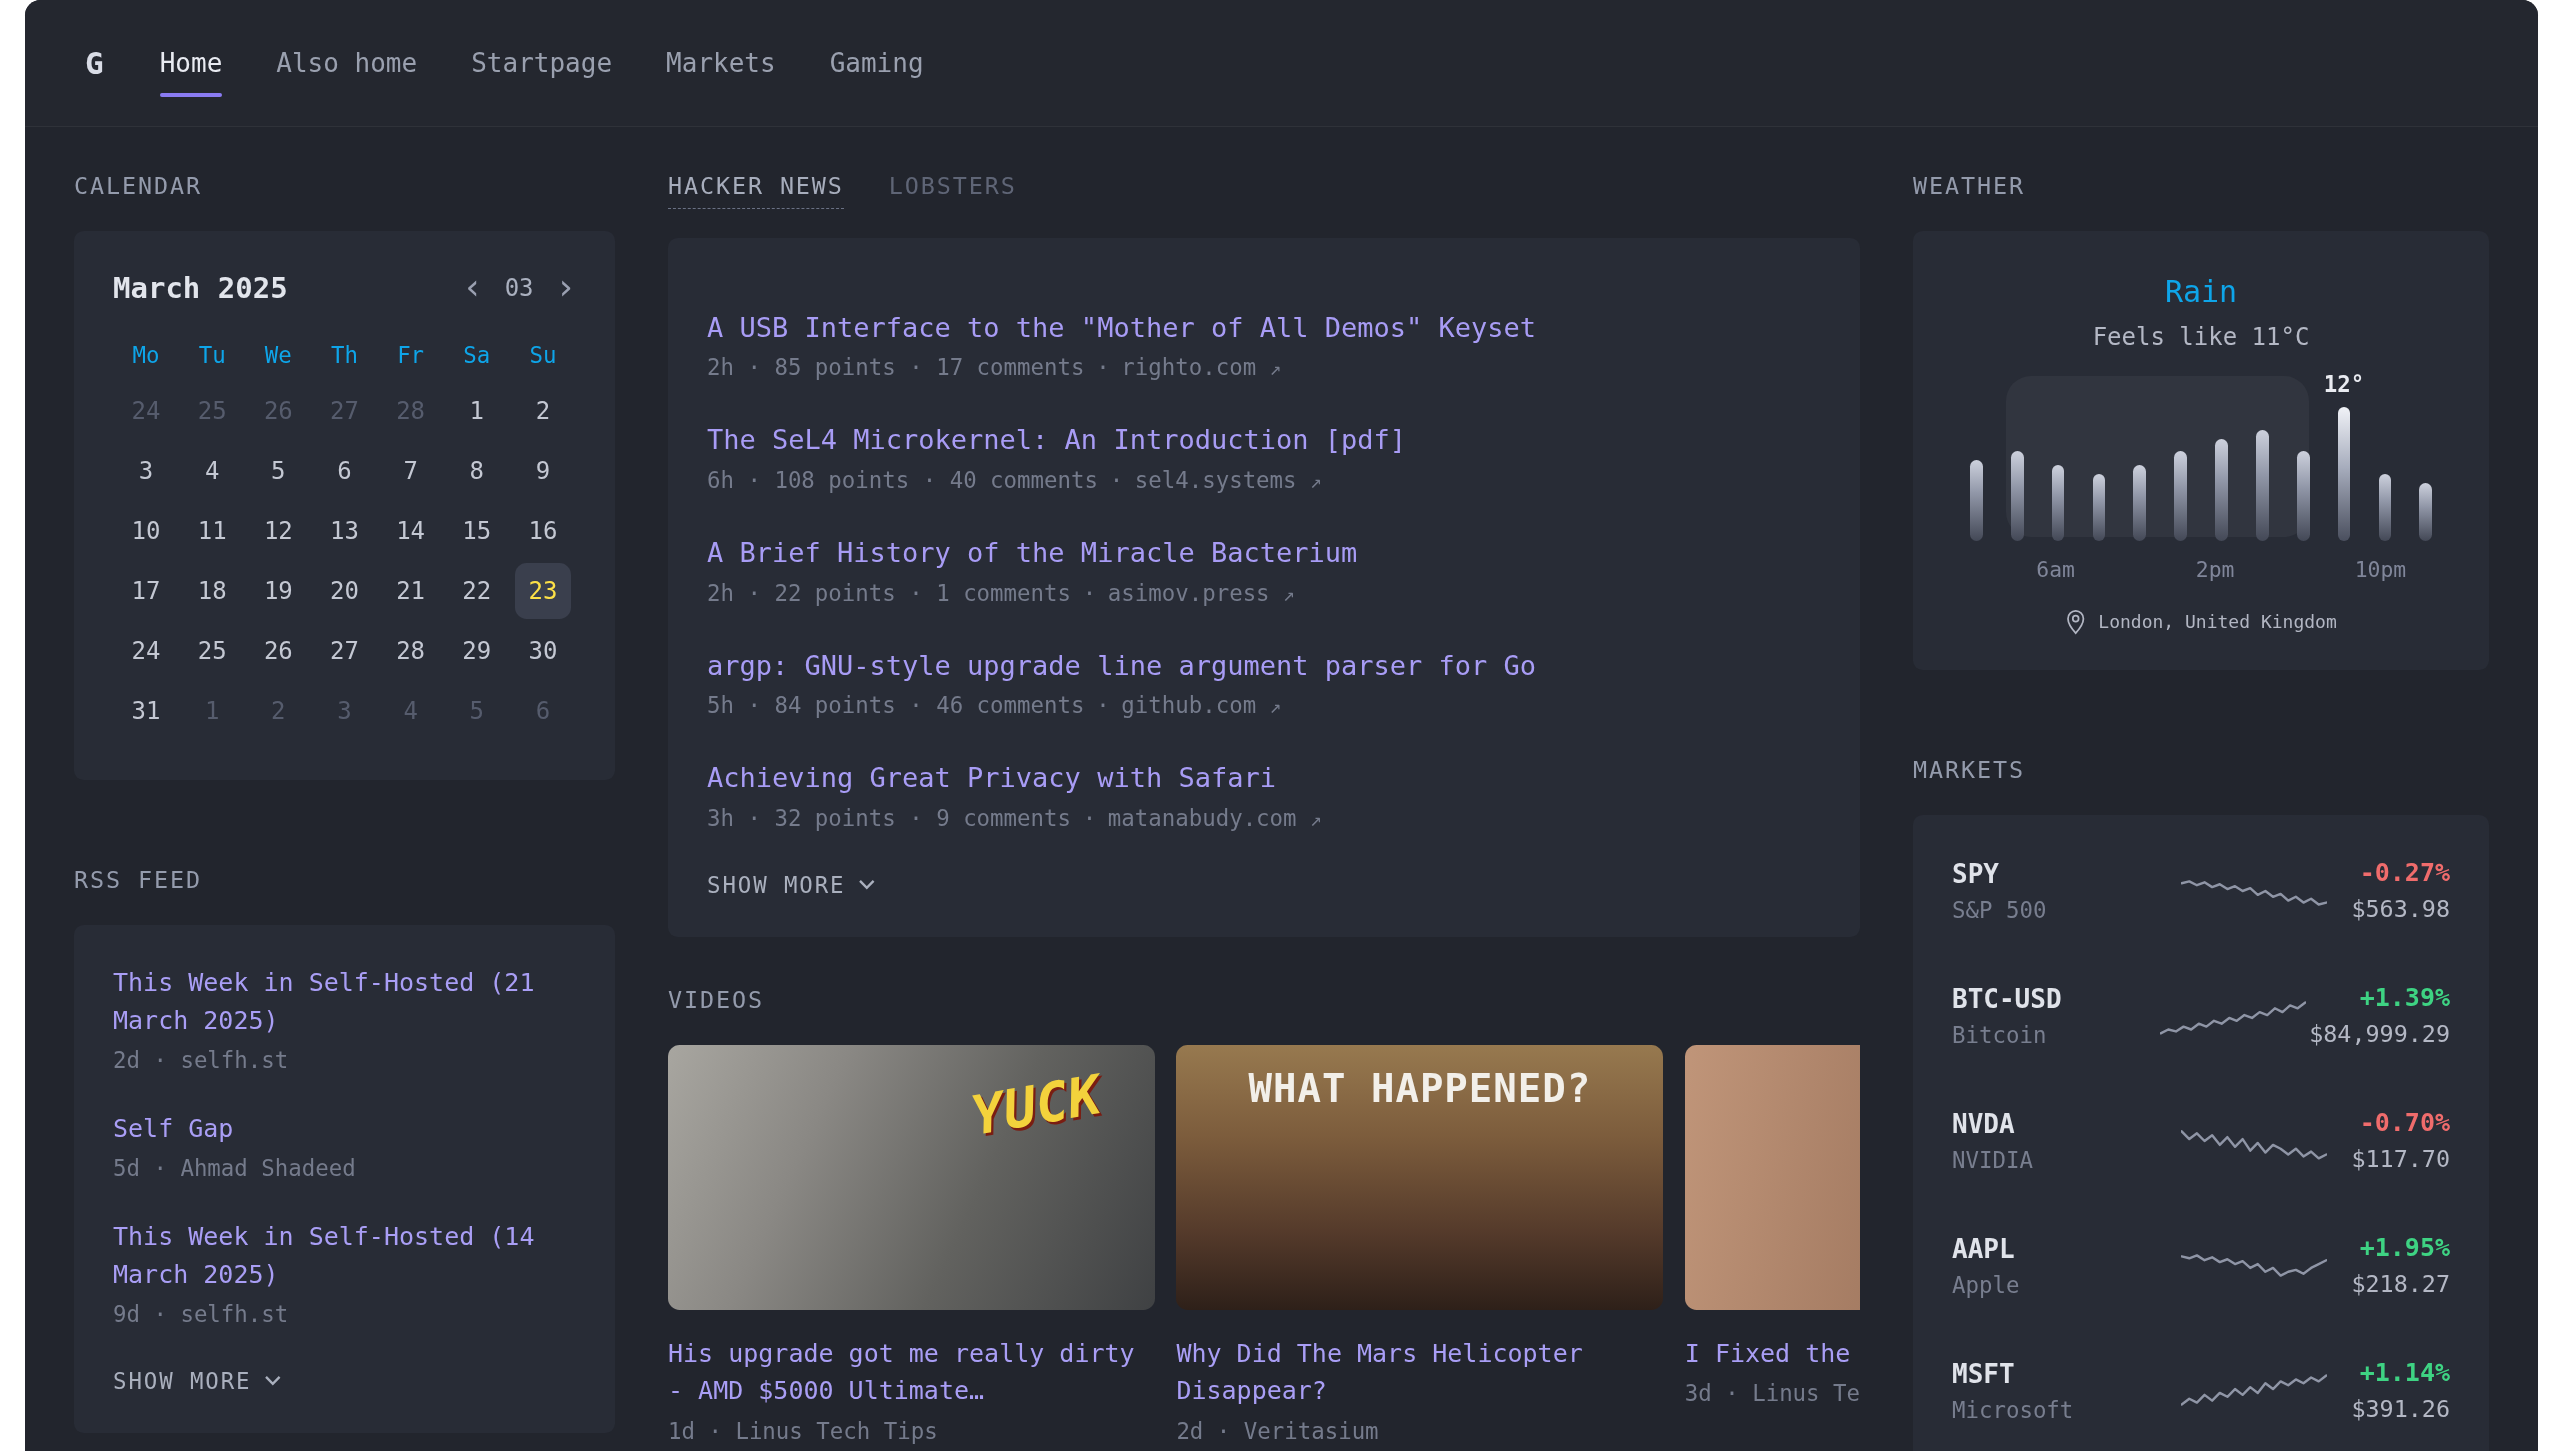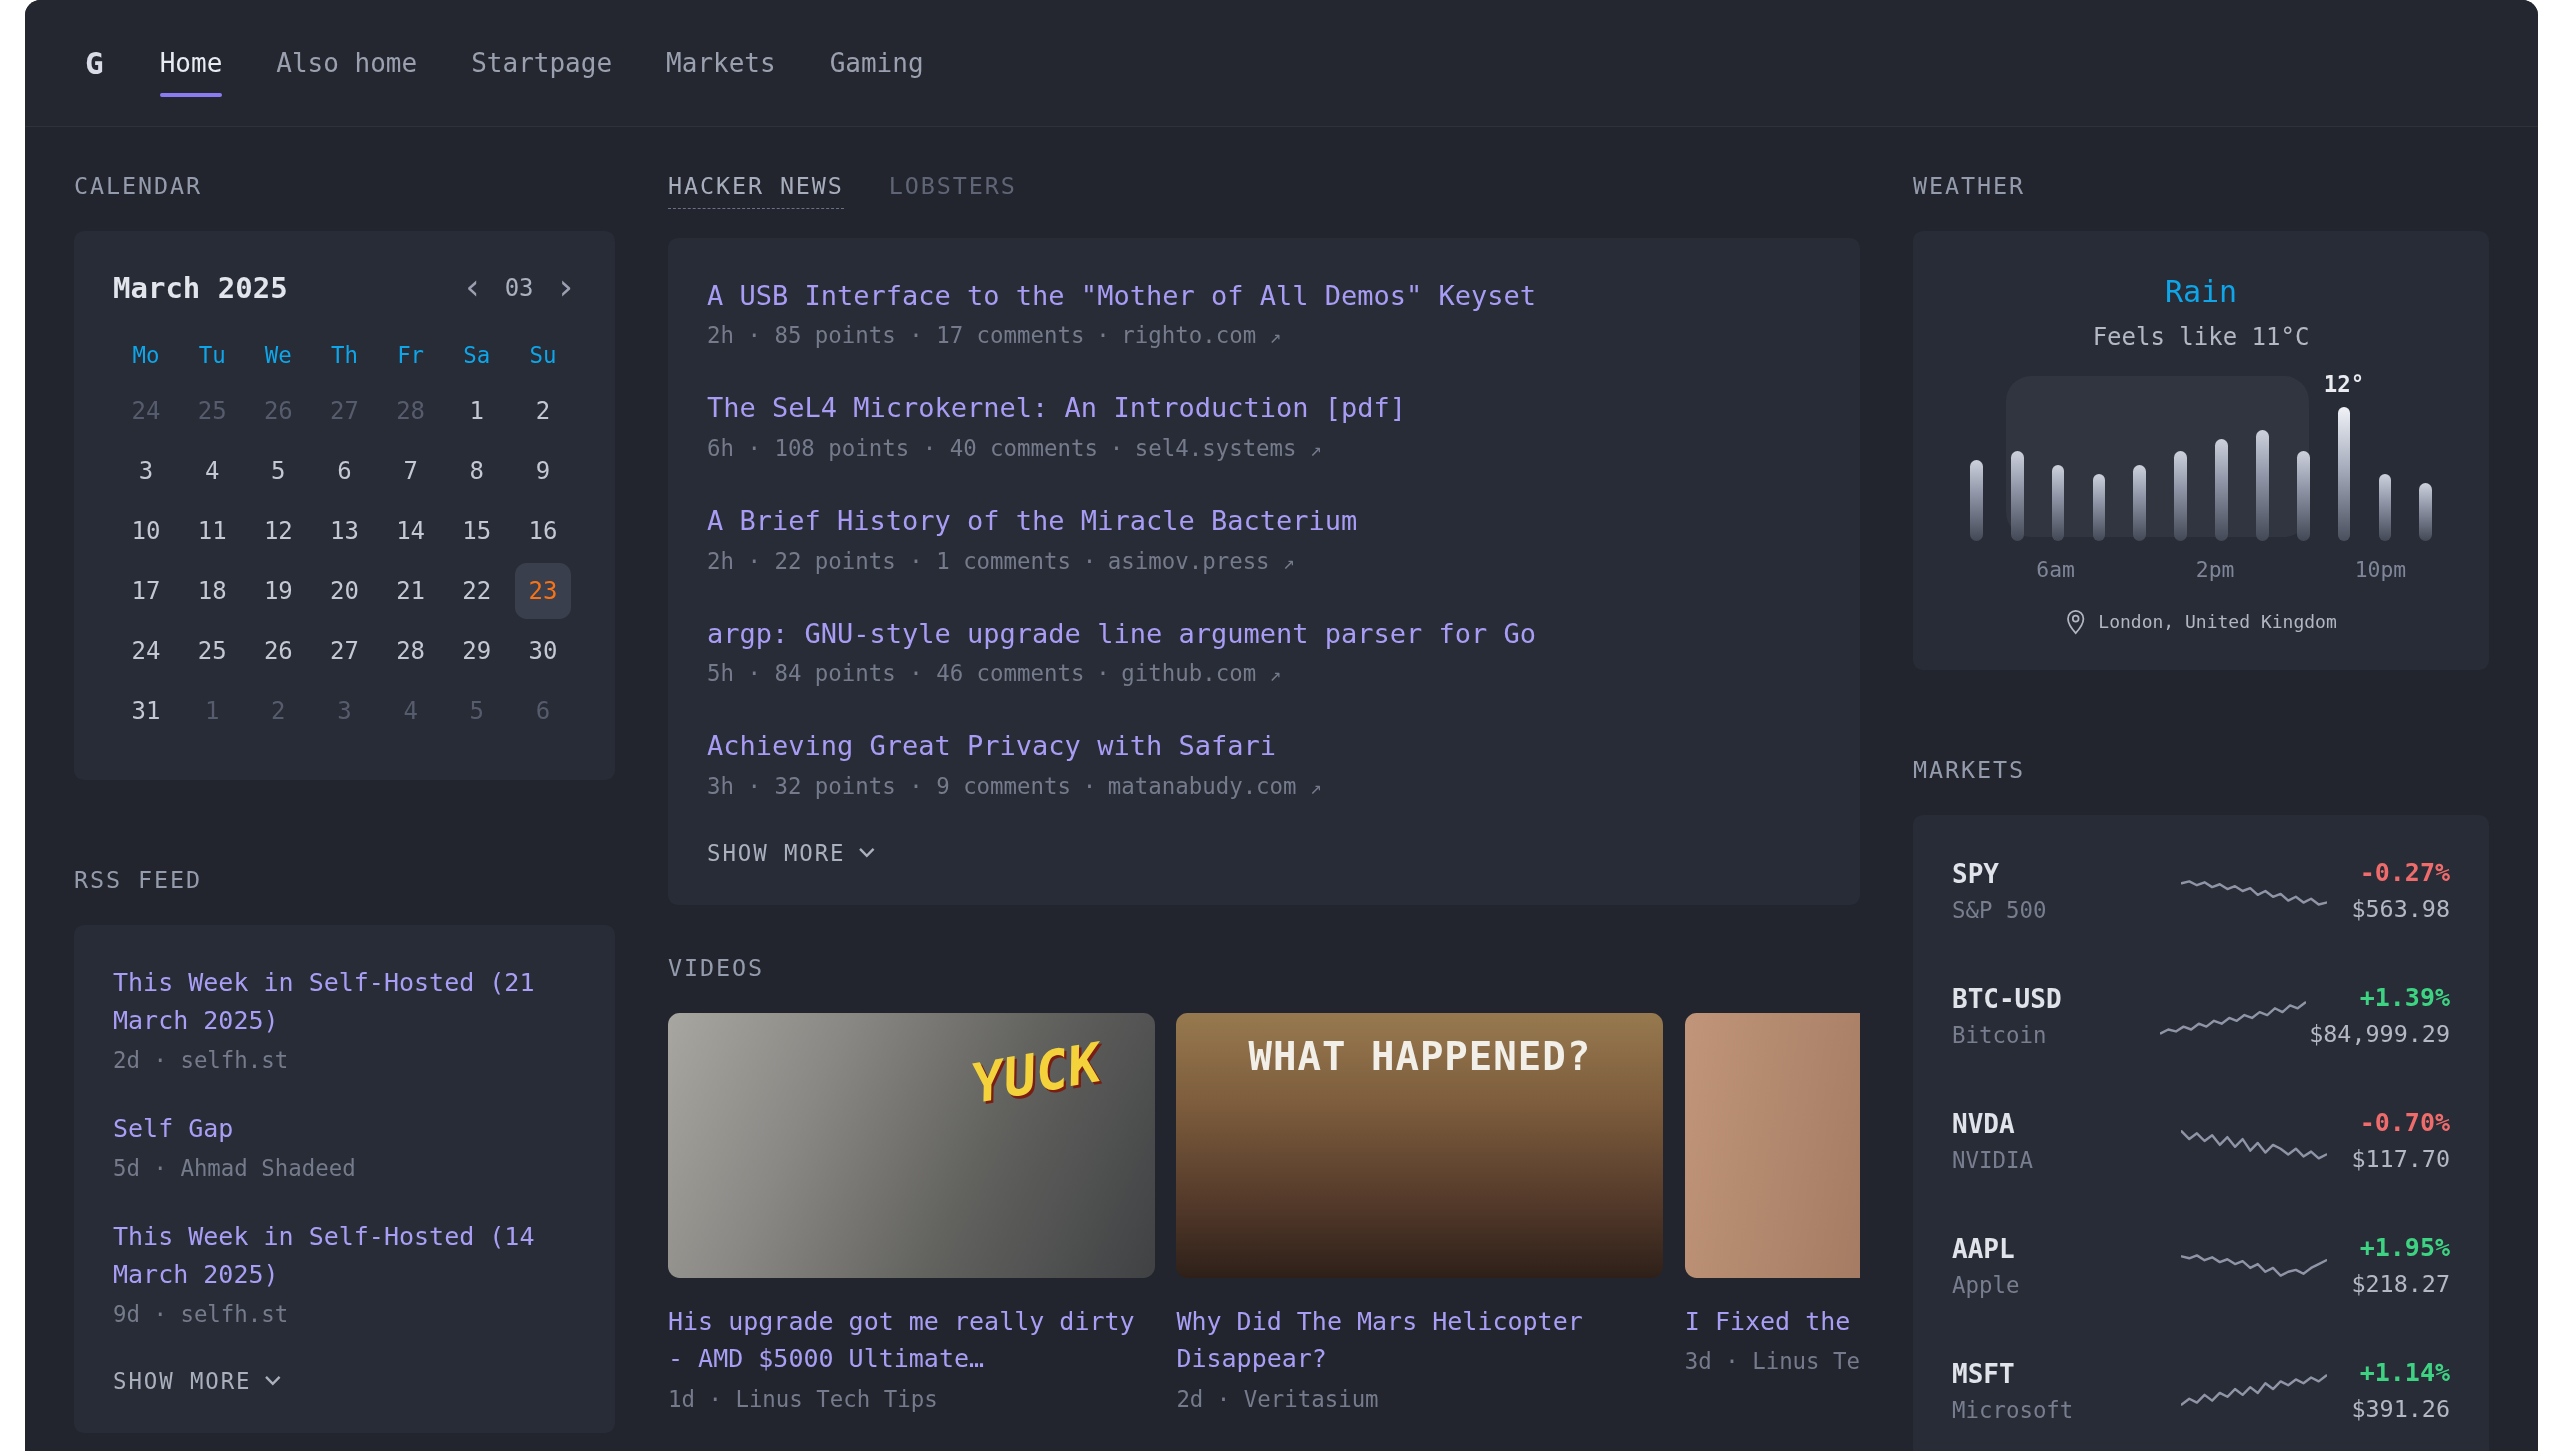"A USB Interface to the" .news-item { margin-top: none -> 32px }
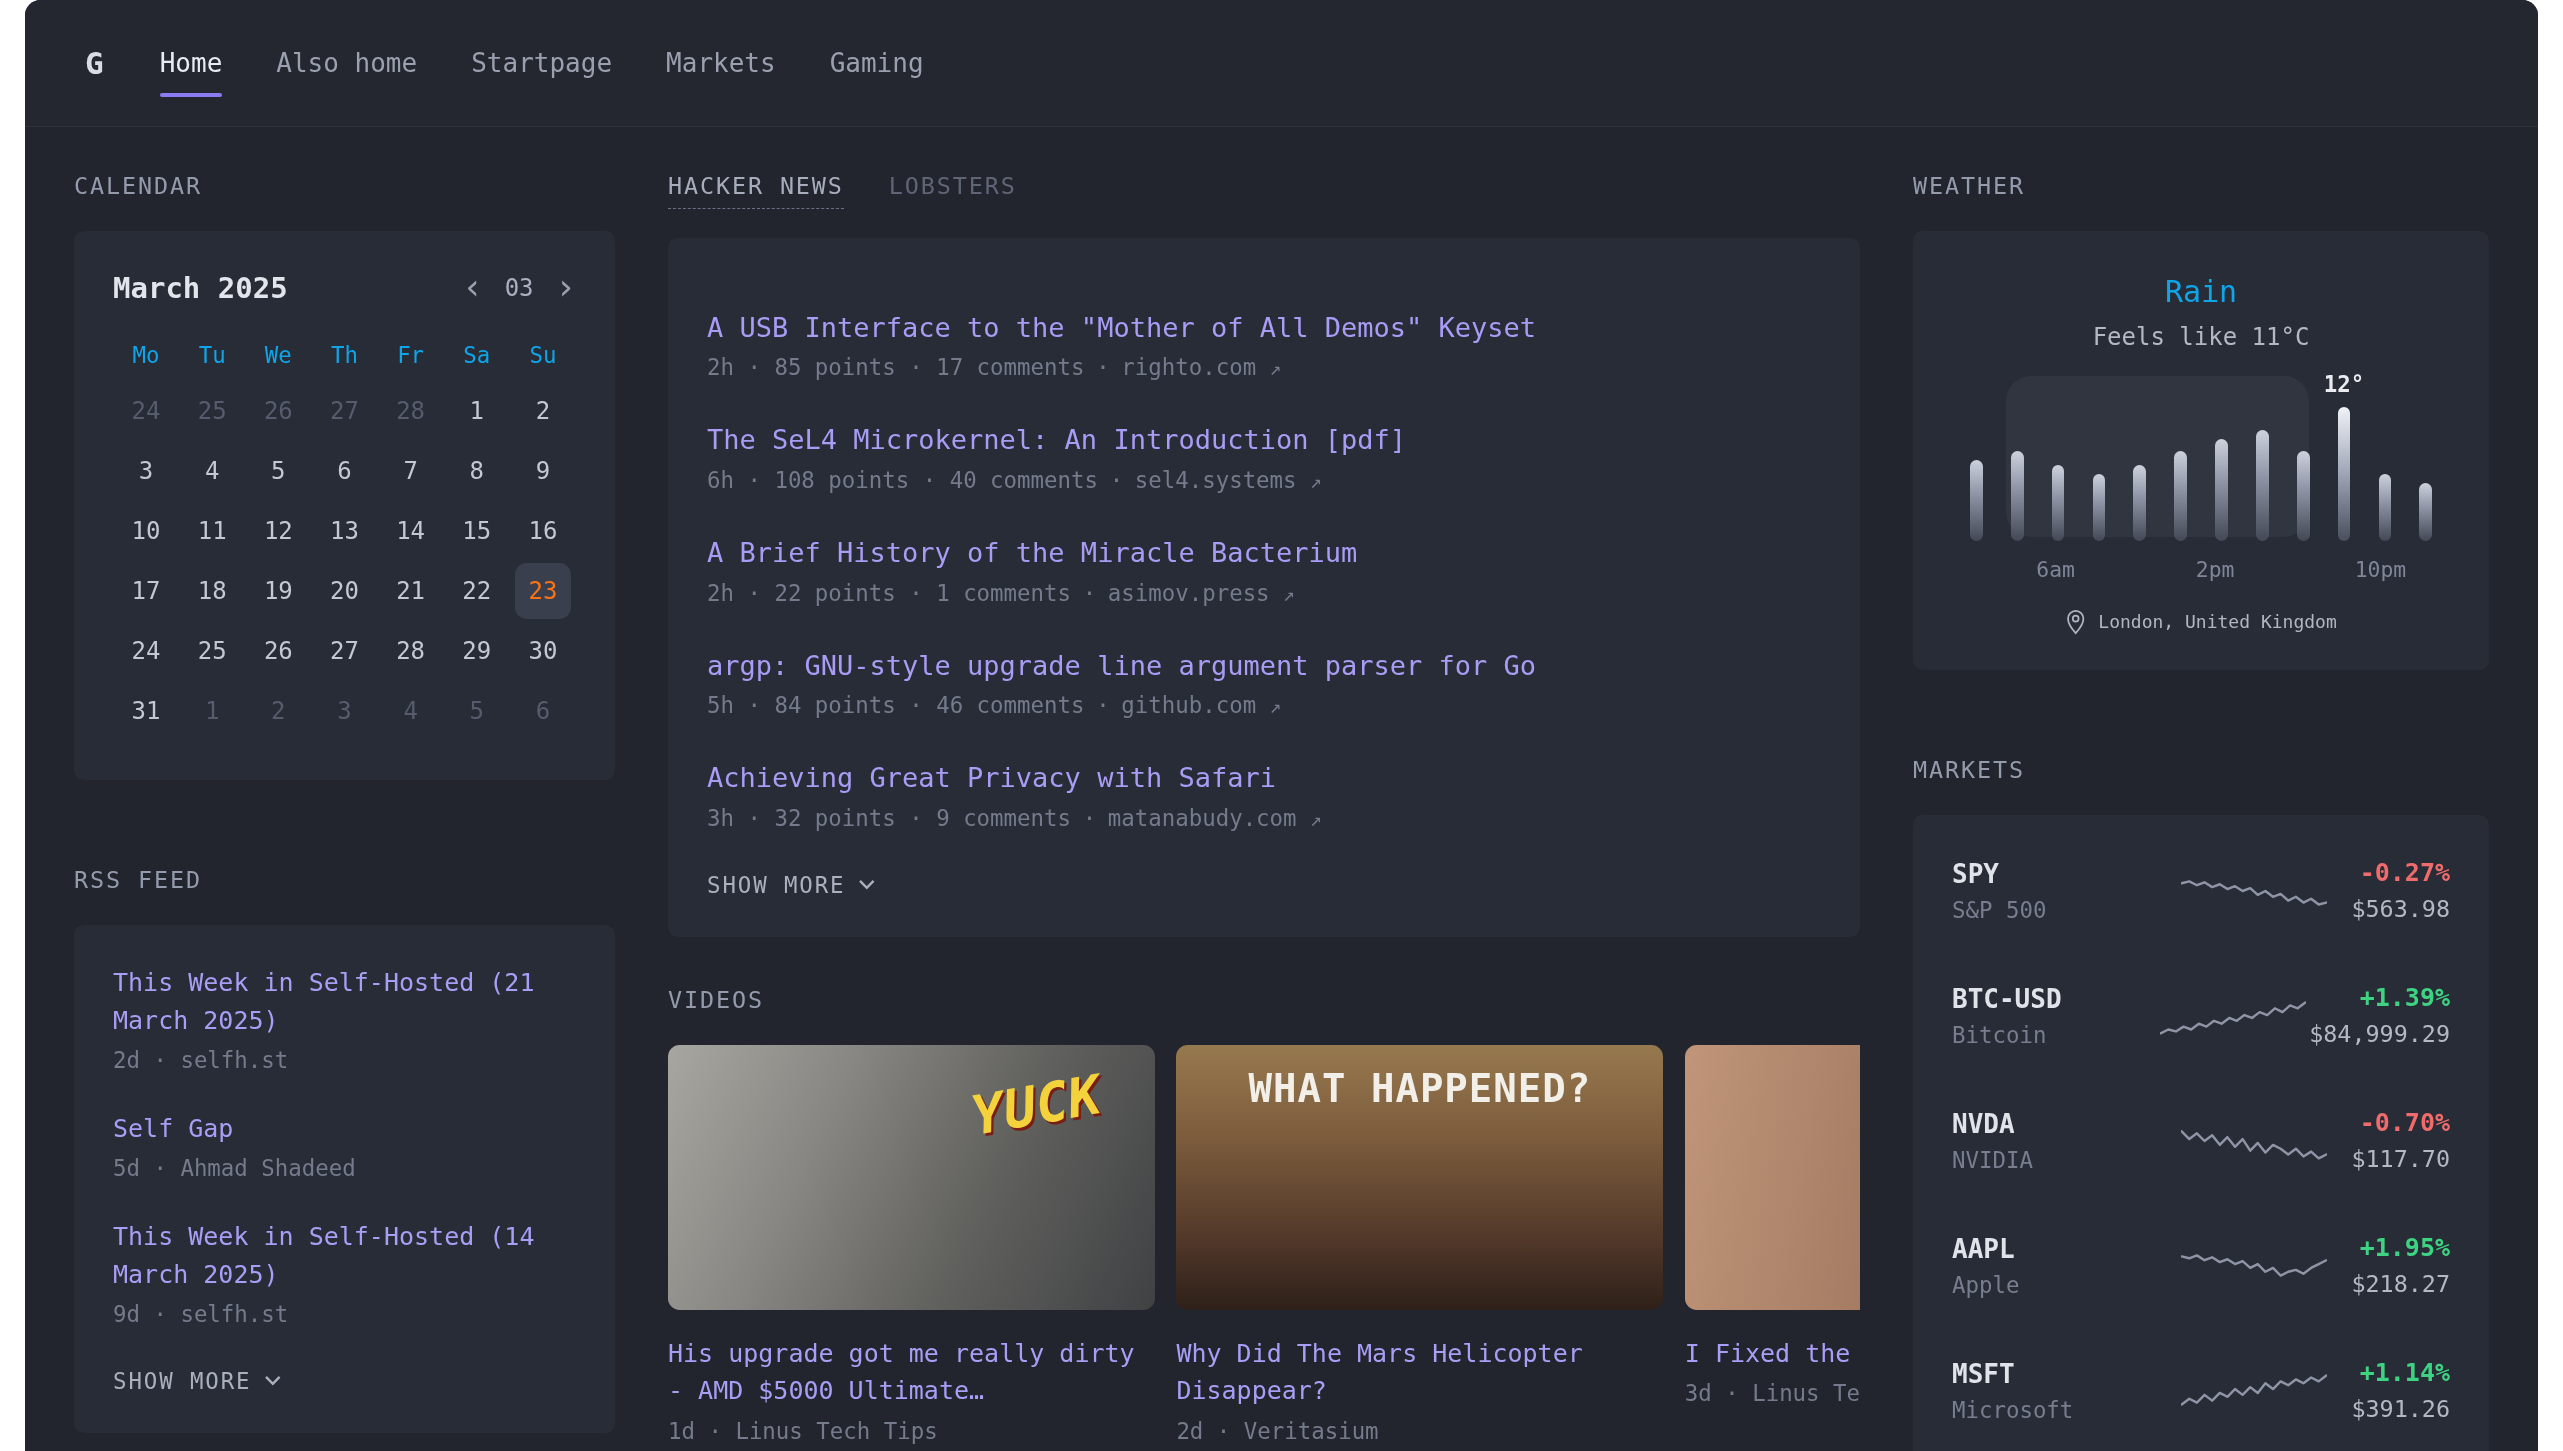"23" .cal-day.selected i { color: #f97316 -> #fde047 }
